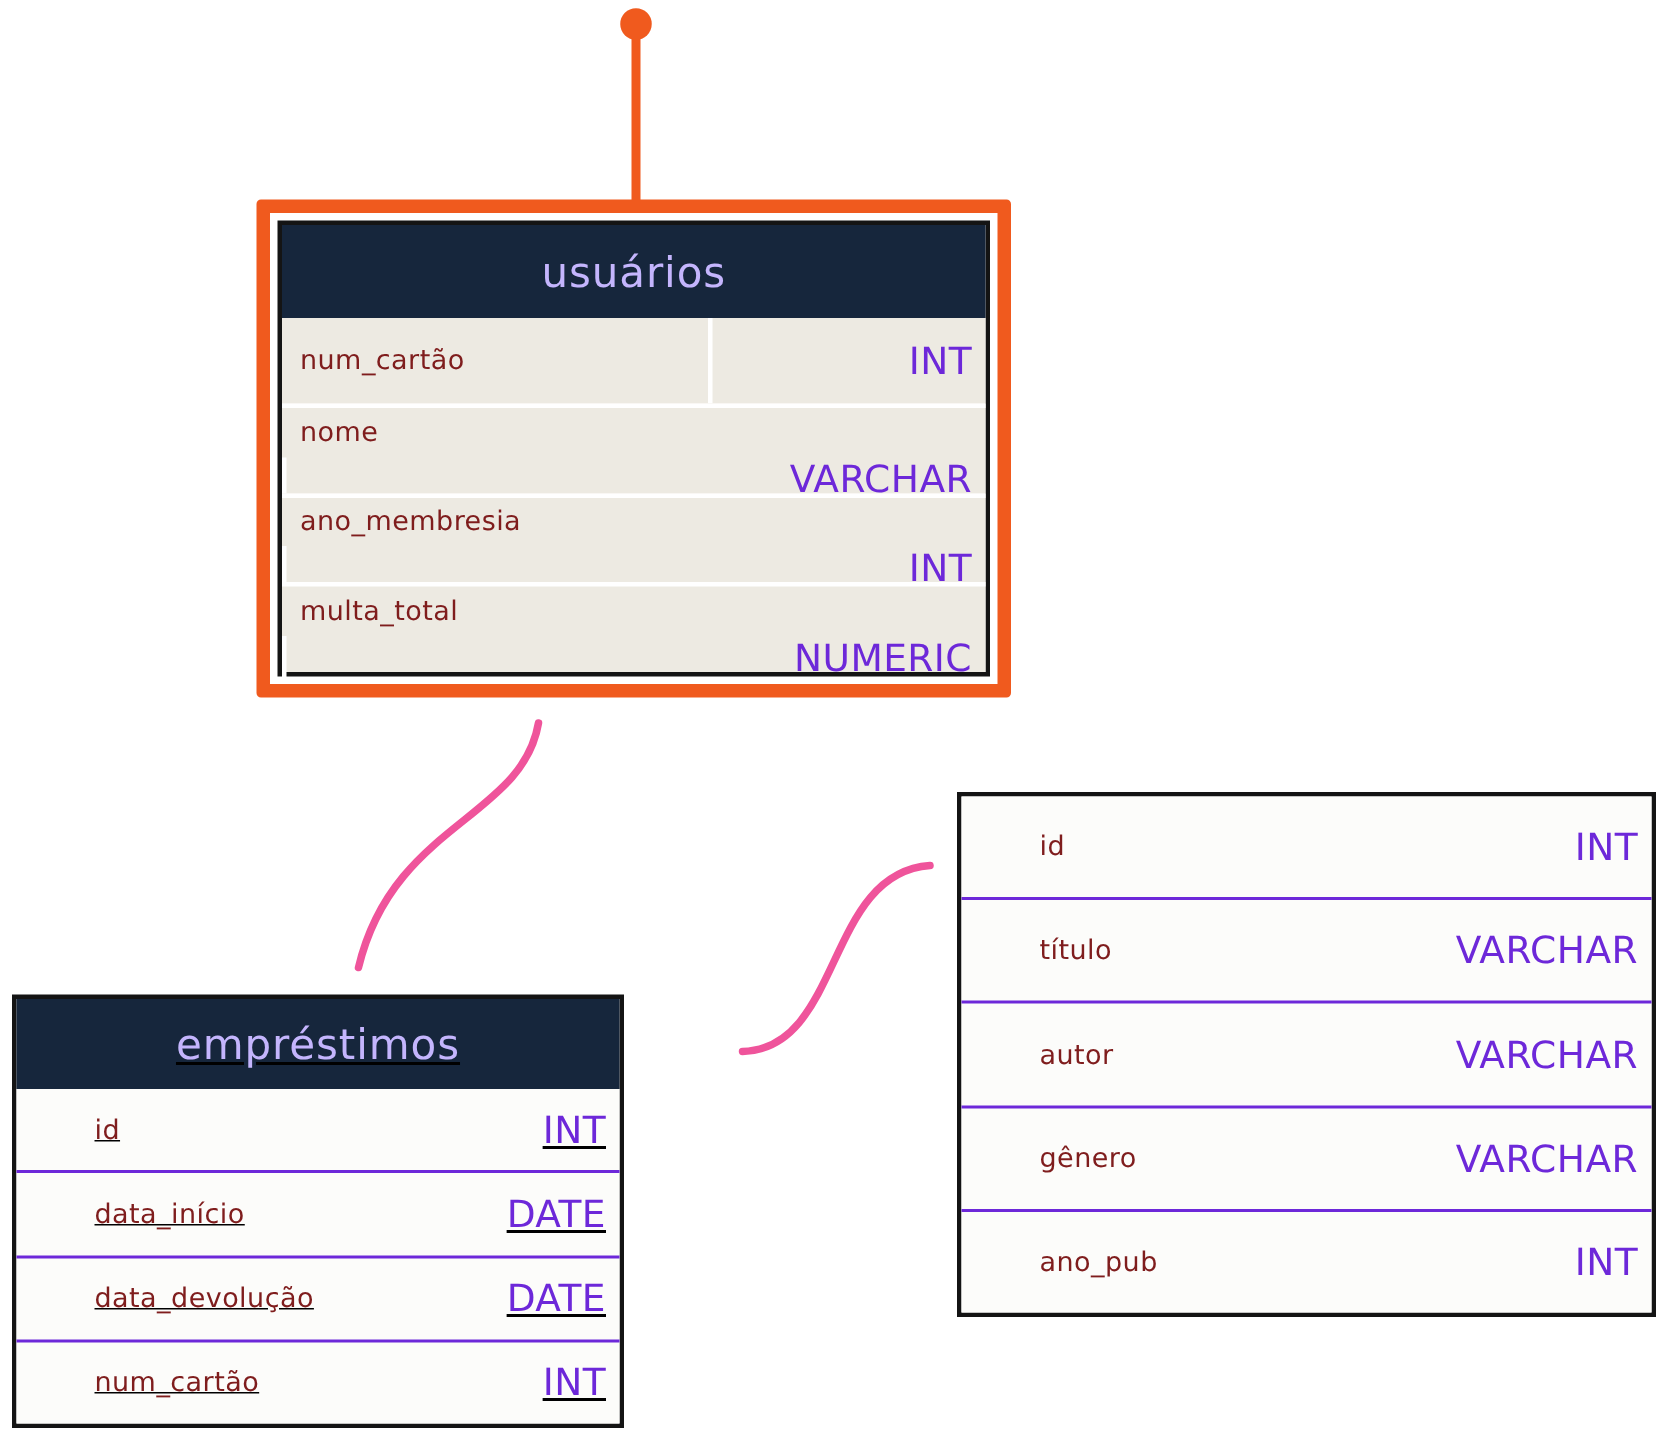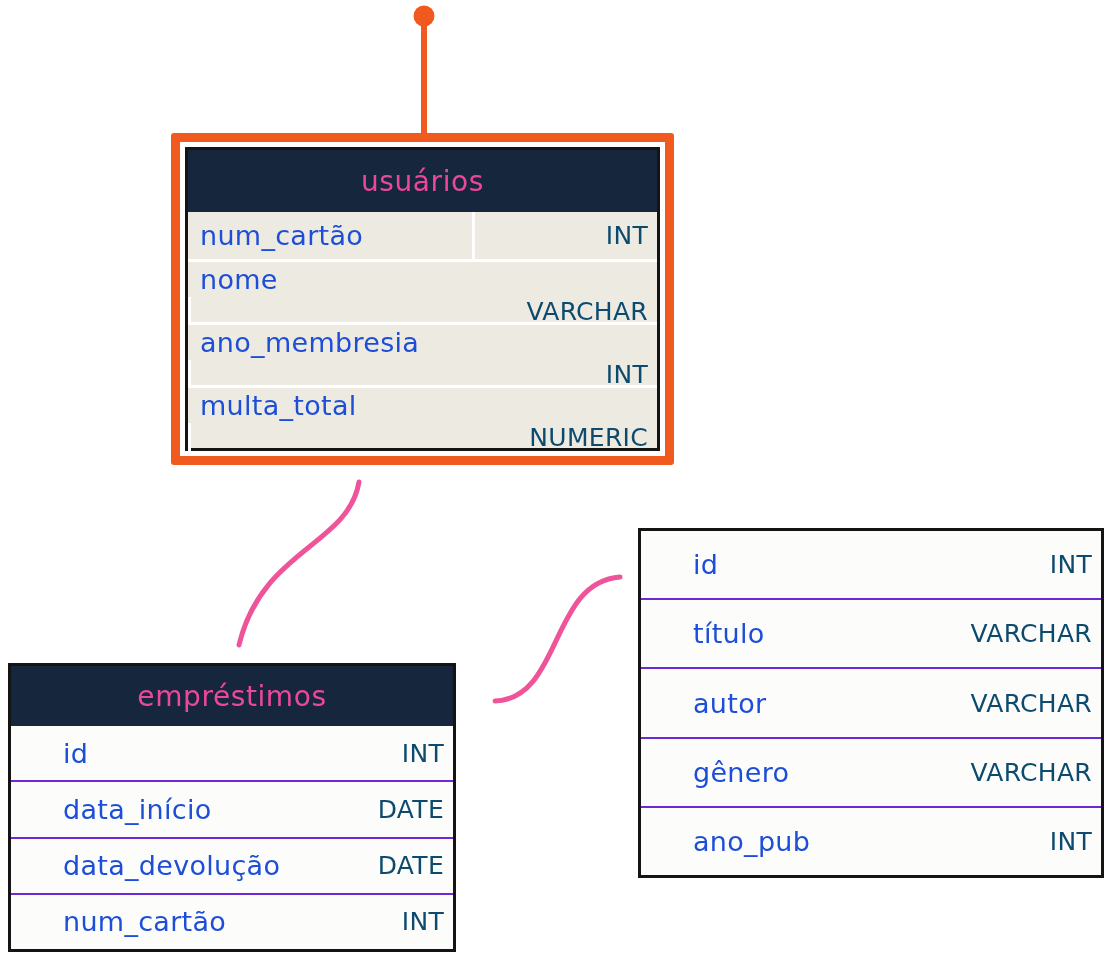"usuários" .tbl-header { color: #ec4899 -> #c4b5fd }
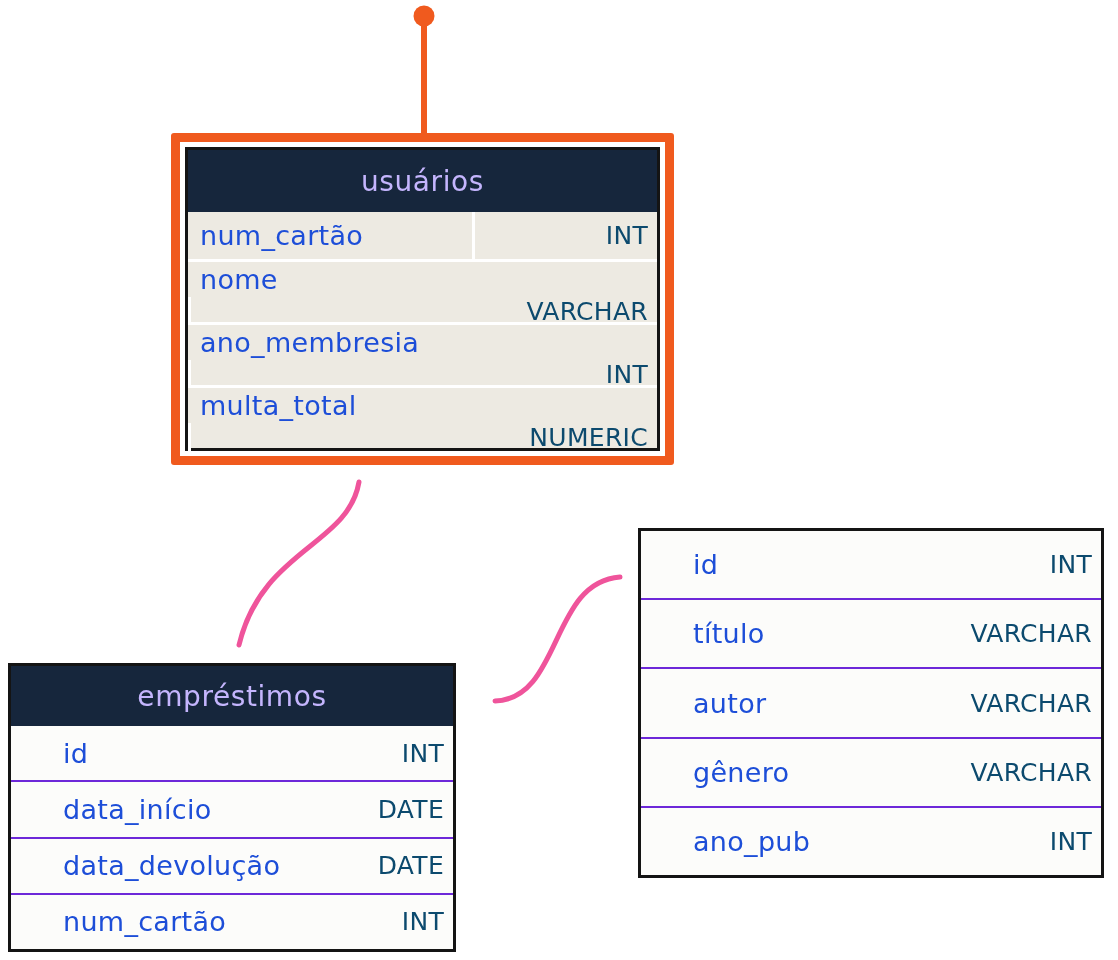"num_cartão" .col-name { color: #1d4ed8 -> #7f1d1d; font-size: 27px -> 18px }
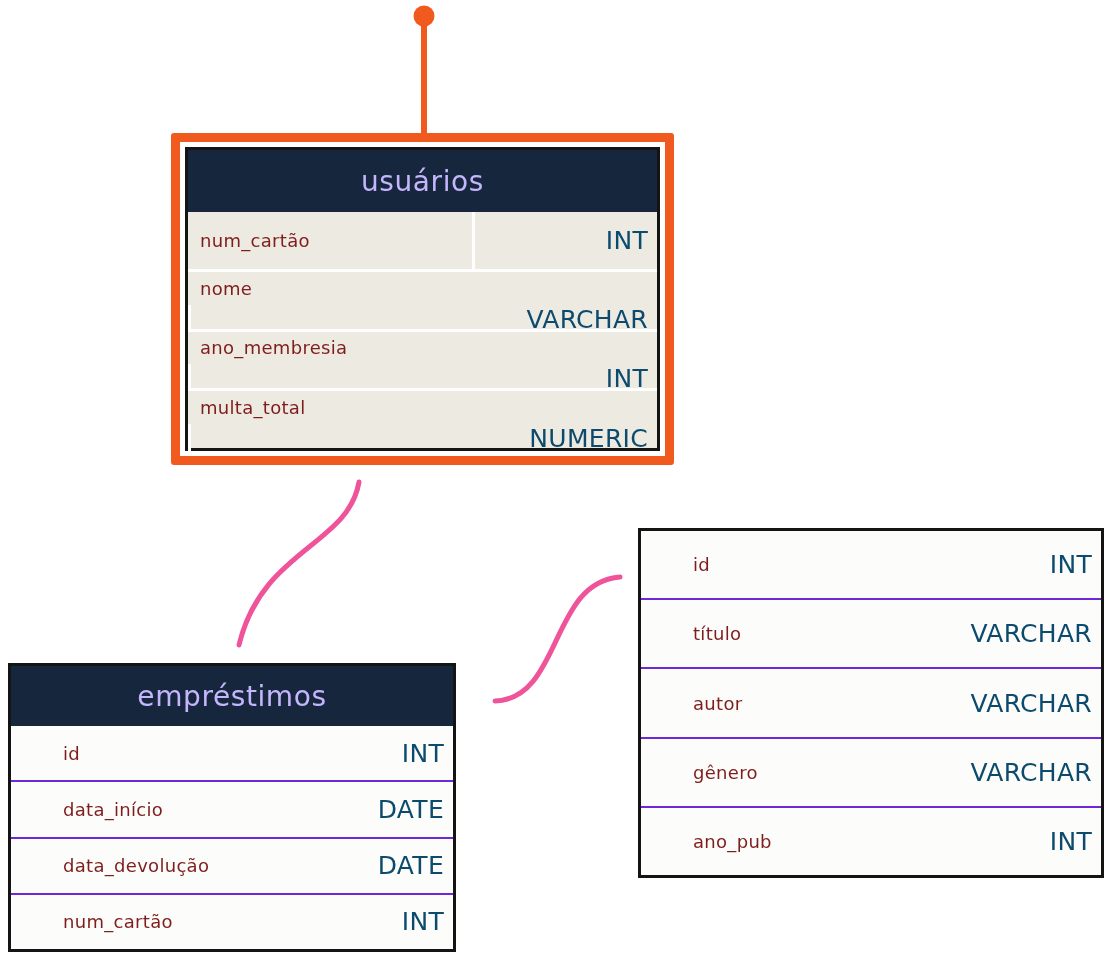"INT" .col-type { color: #0c4a6e -> #6d28d9 }
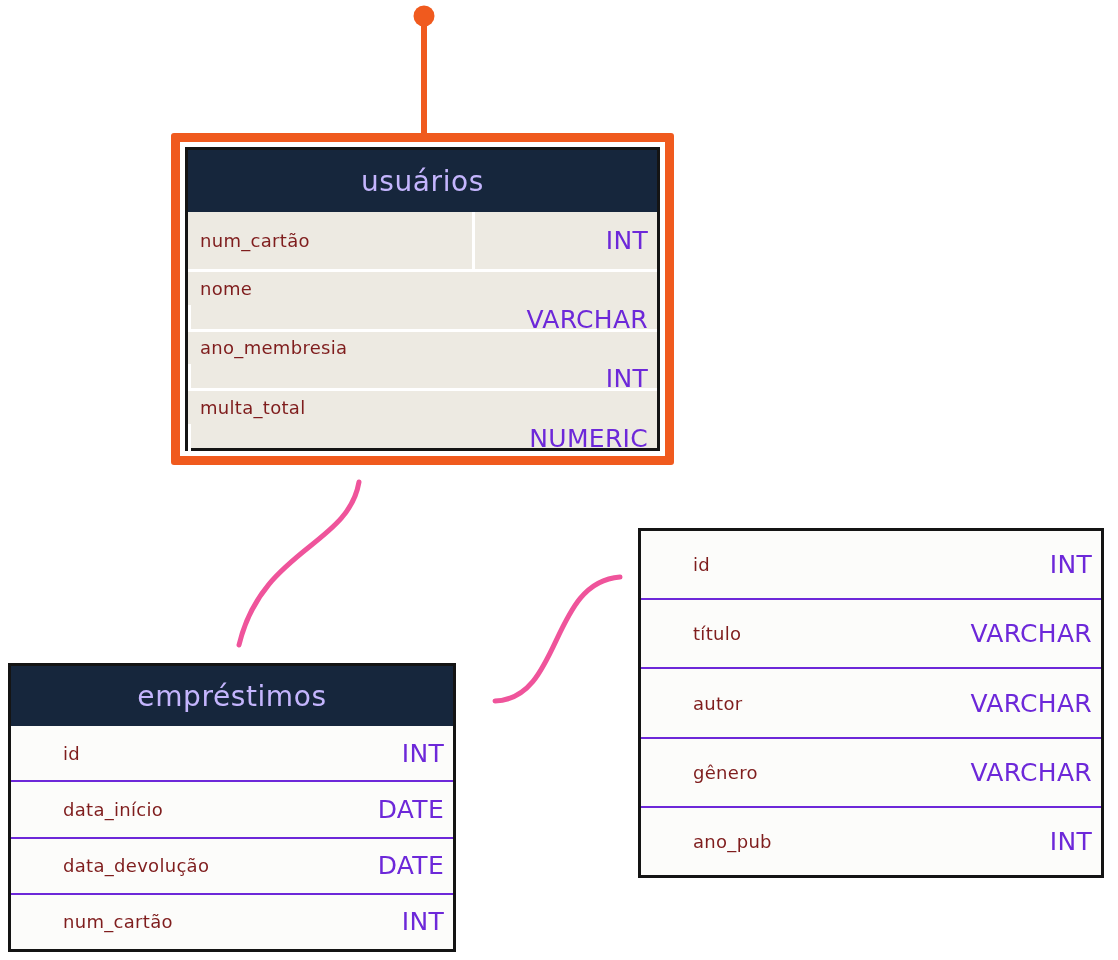"empréstimos" div.table-card { text-decoration: none -> underline; width: 448px -> 408px }
